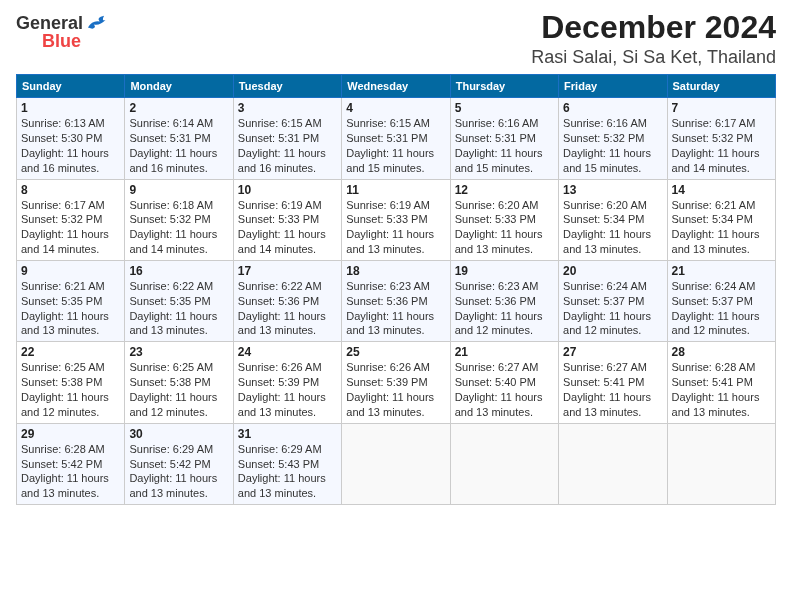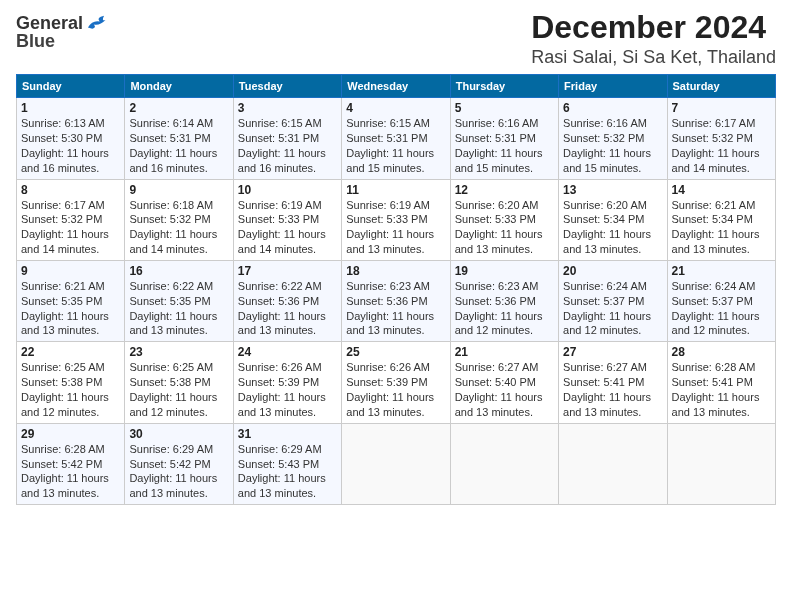"General" .logo { align-items: flex-start -> center }
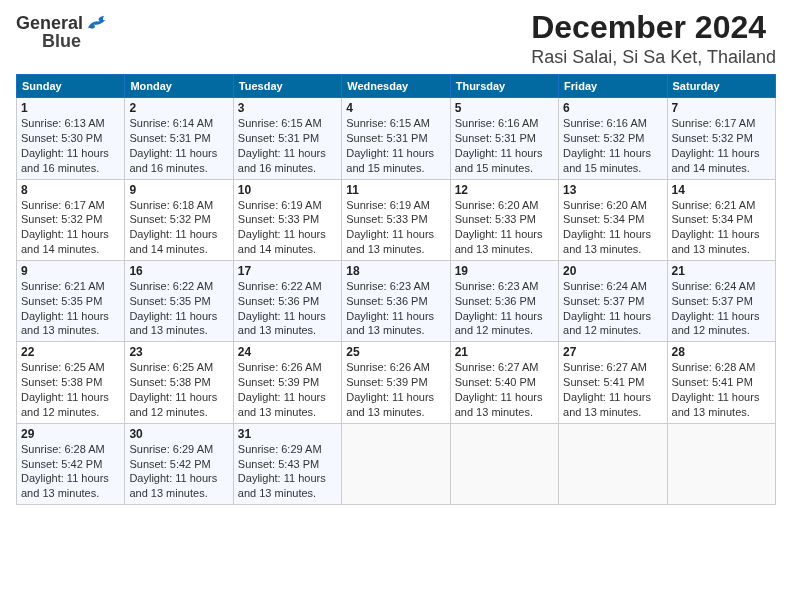"Blue" .logo-blue { color: #404040 -> #ef4444 }
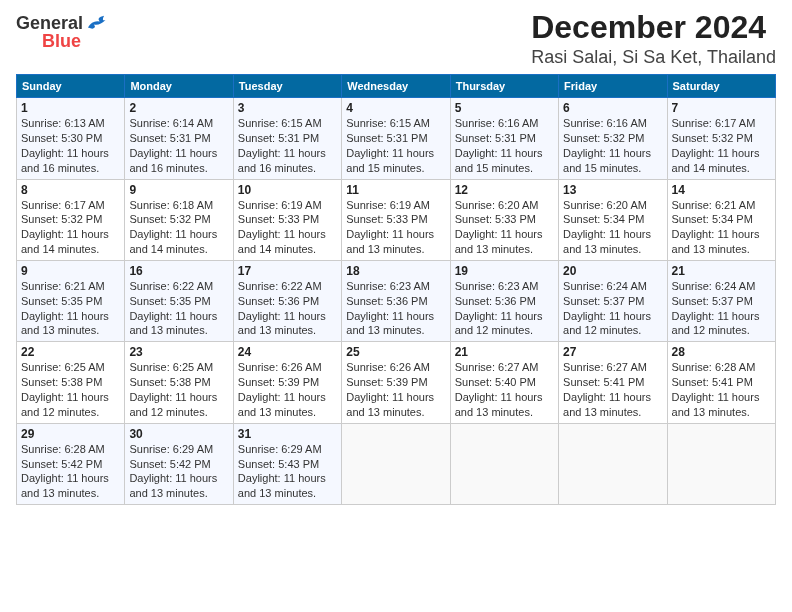"December 2024" .title-block { text-align: left -> right }
